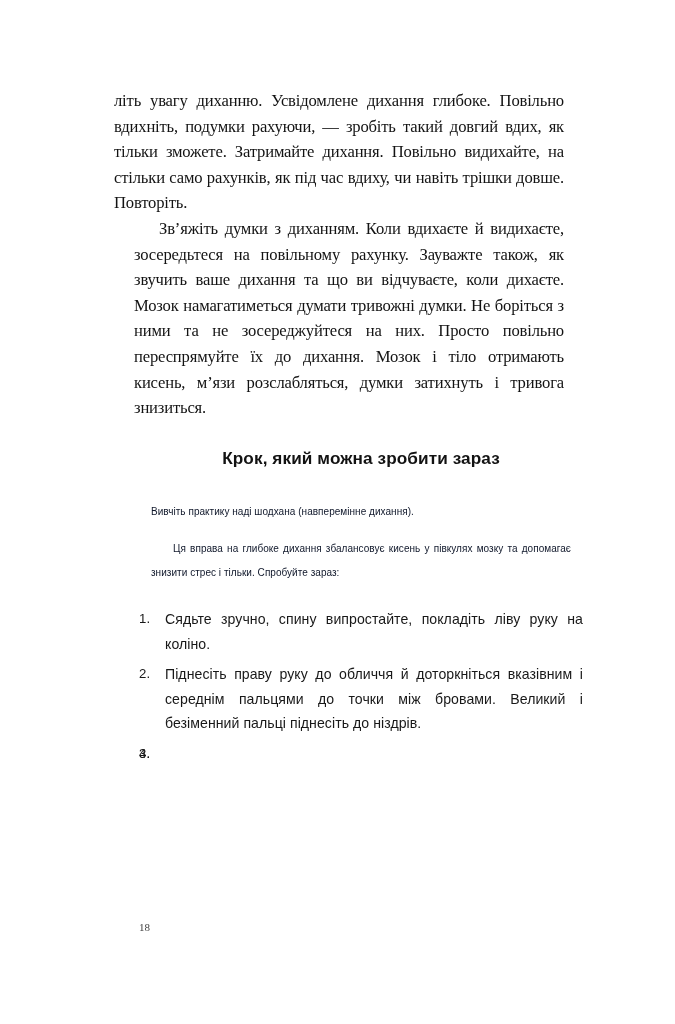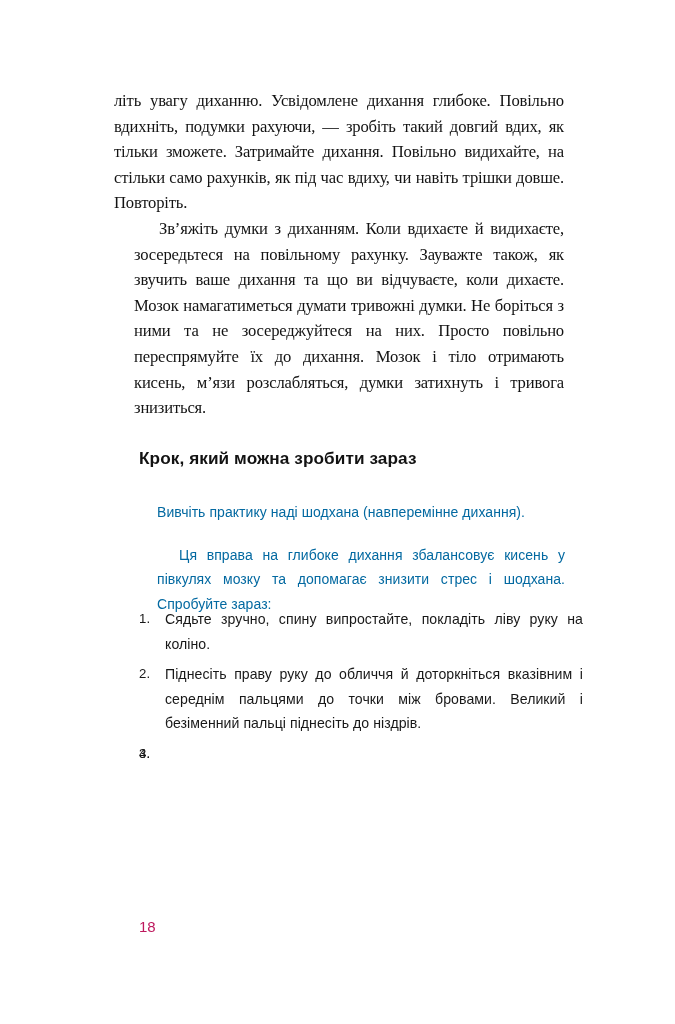"Крок, який можна зробити зараз" .sans-heading { text-align: none -> center }
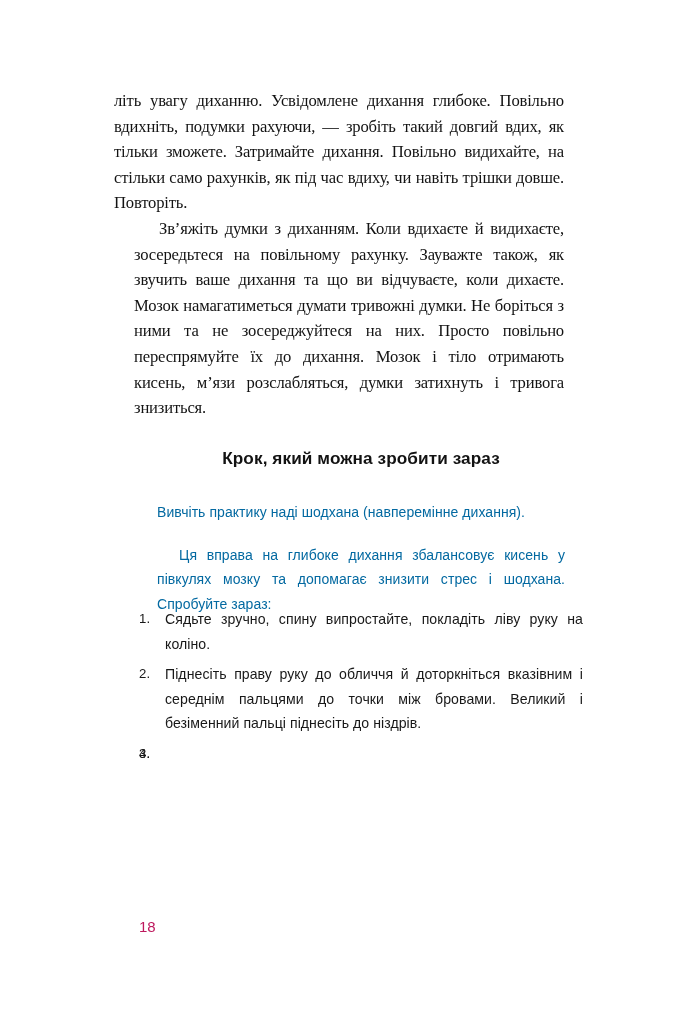"Вивчіть практику наді шодхана" .sans-p { color: #0369a1 -> #0f172a; font-size: 14px -> 10px; margin: 18px -> 12px }
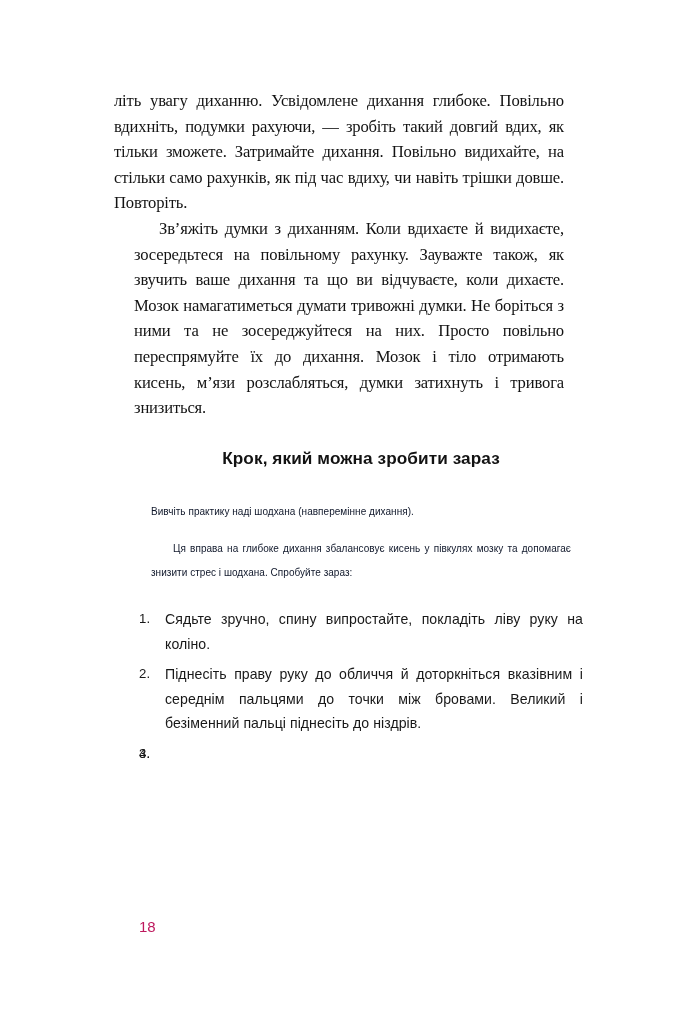"Ця вправа на глибоке дихання" p.sans-p { text: шодхана -> тільки }
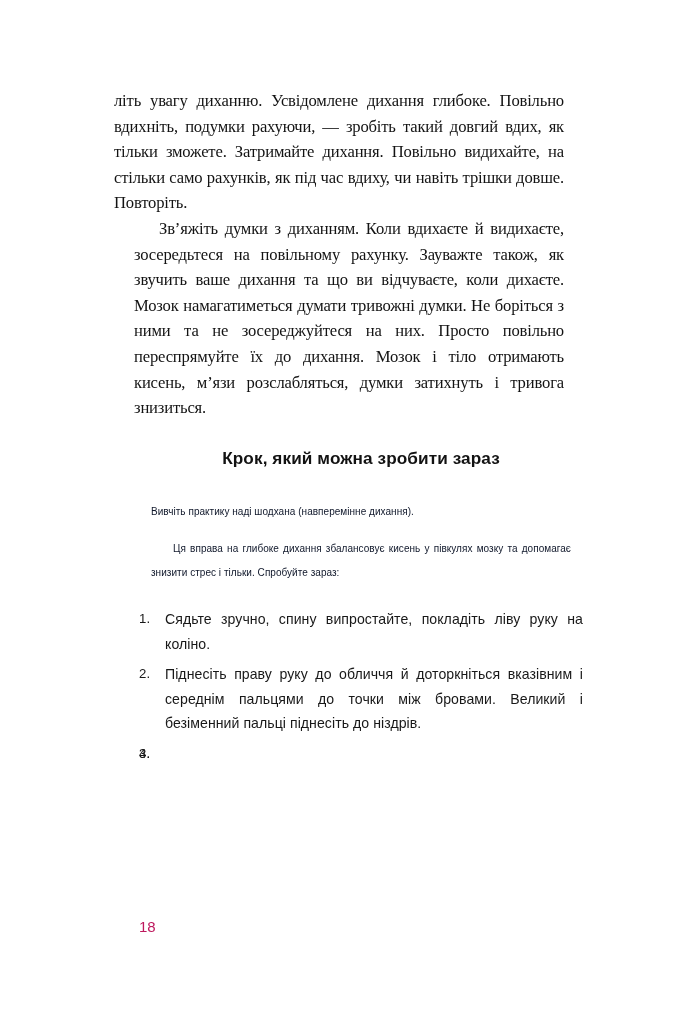"18" .folio { color: #be185d -> #404040; font-family: Liberation Sans, sans-serif -> Liberation Serif, serif; font-size: 15px -> 11px }
